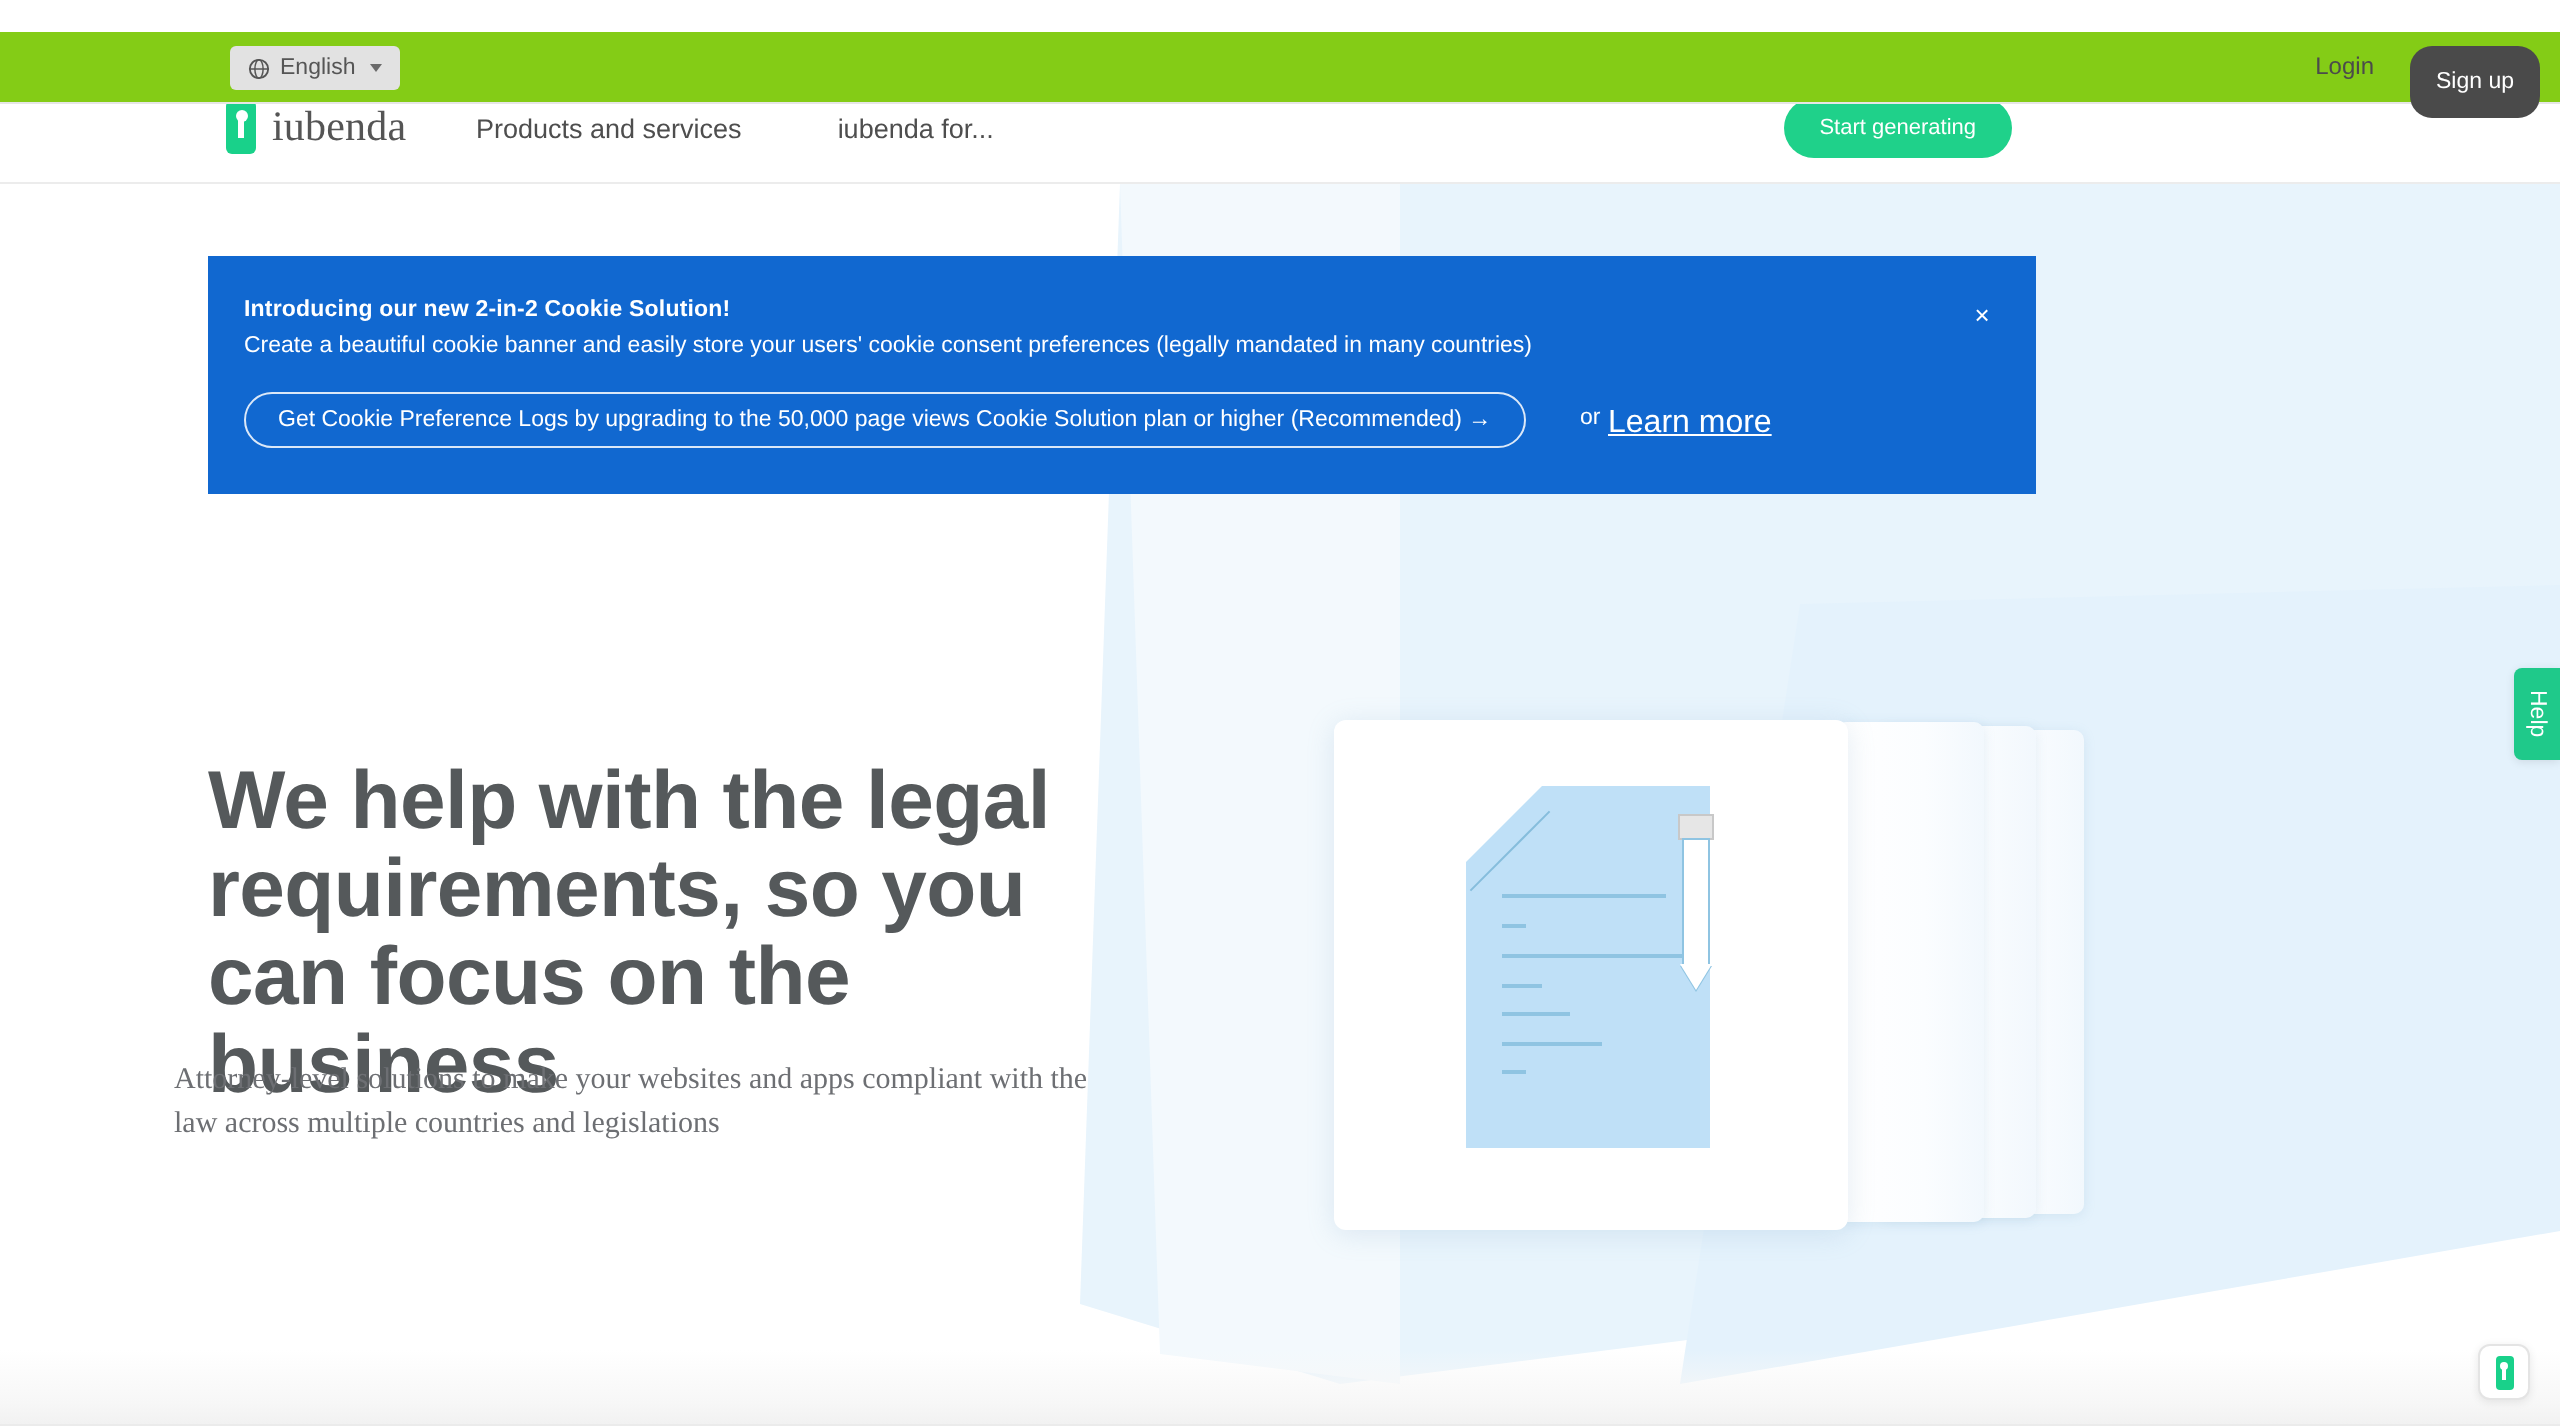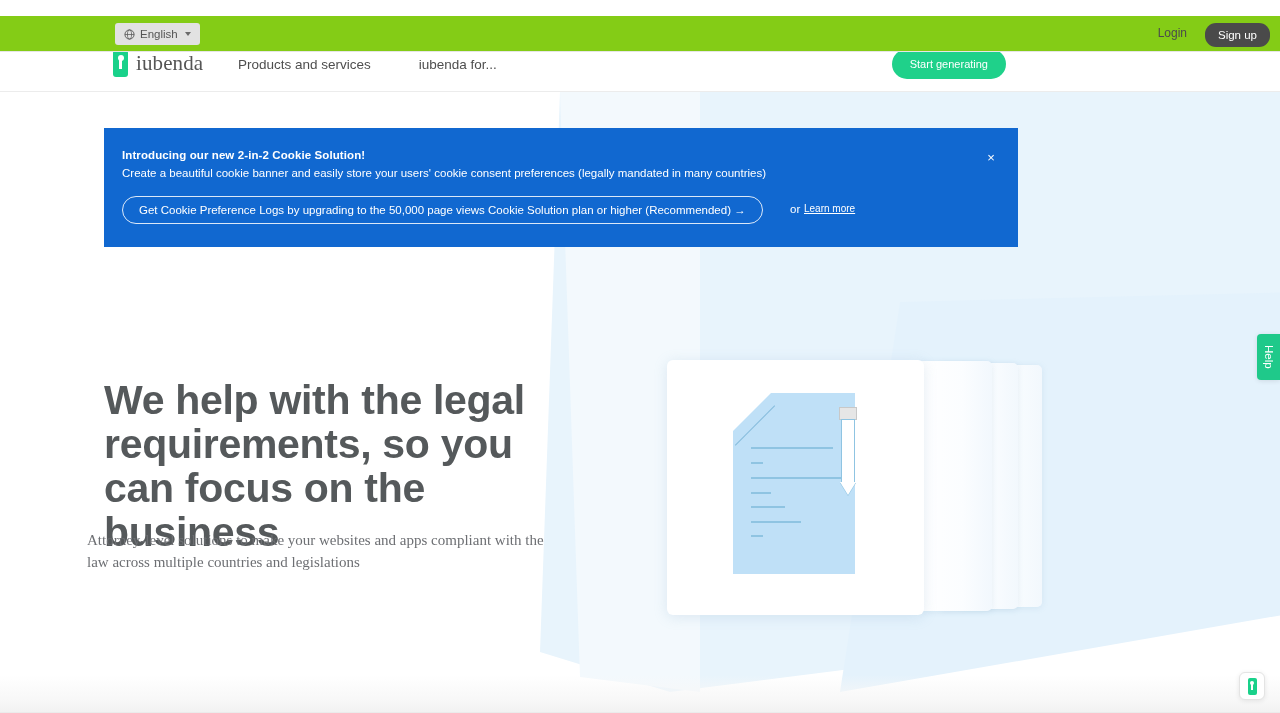"Sign up" .signup-btn { height: 24px -> 36px }
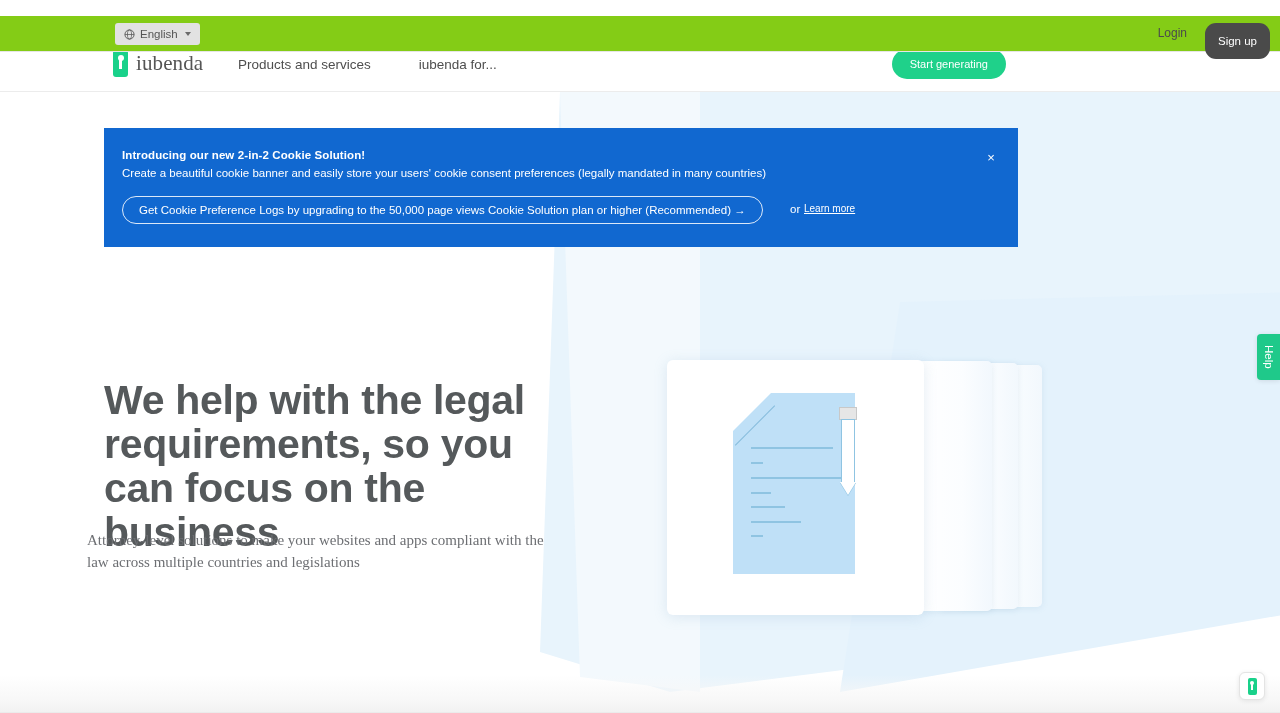"Learn more" .promo-learn { font-size: 10px -> 16px }
